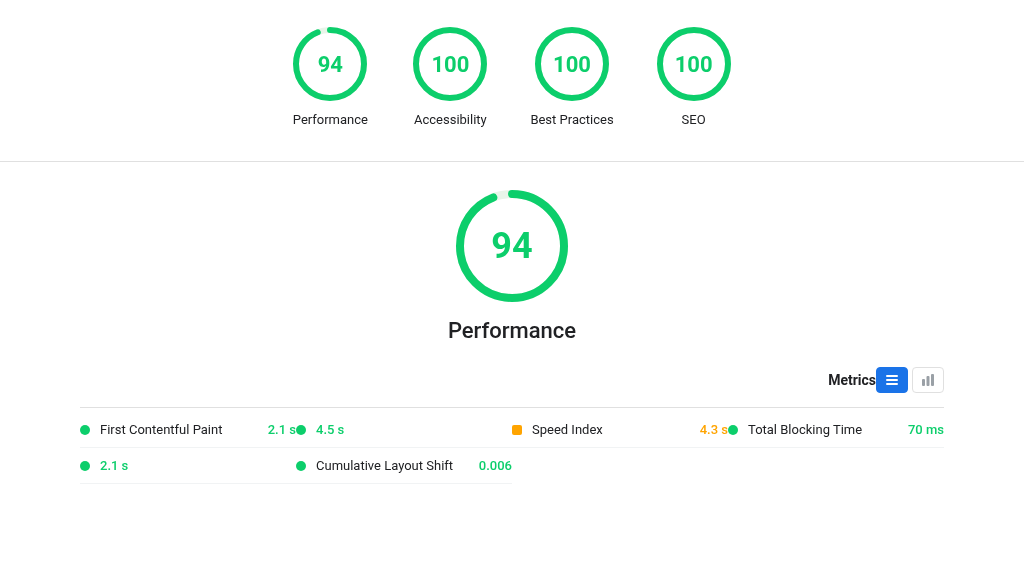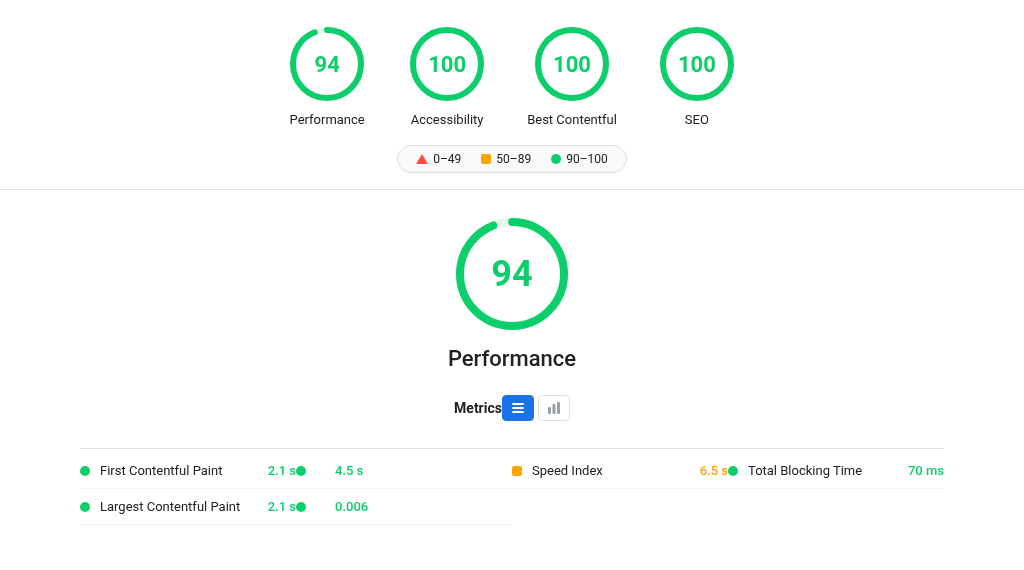"Best Contentful" span.score-label { text: Contentful -> Practices }
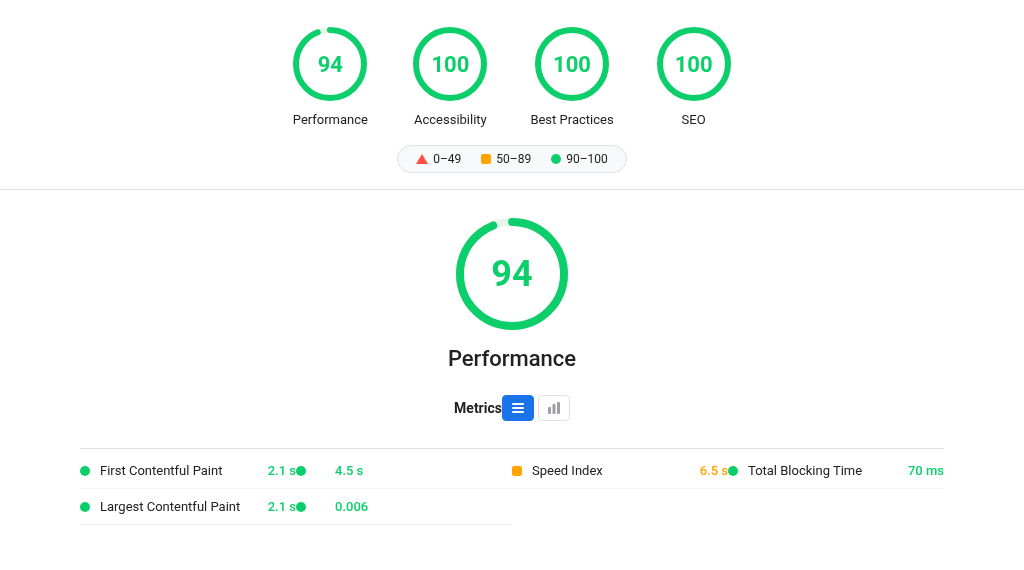"0–49" div.legend-row { html: <div> <div> <div></div> <span>0–49</span> </div> <div> <div></div> <span>50–89</span> </div> <div> <div></div> <span>90–100</span> </div> </div> -> none }
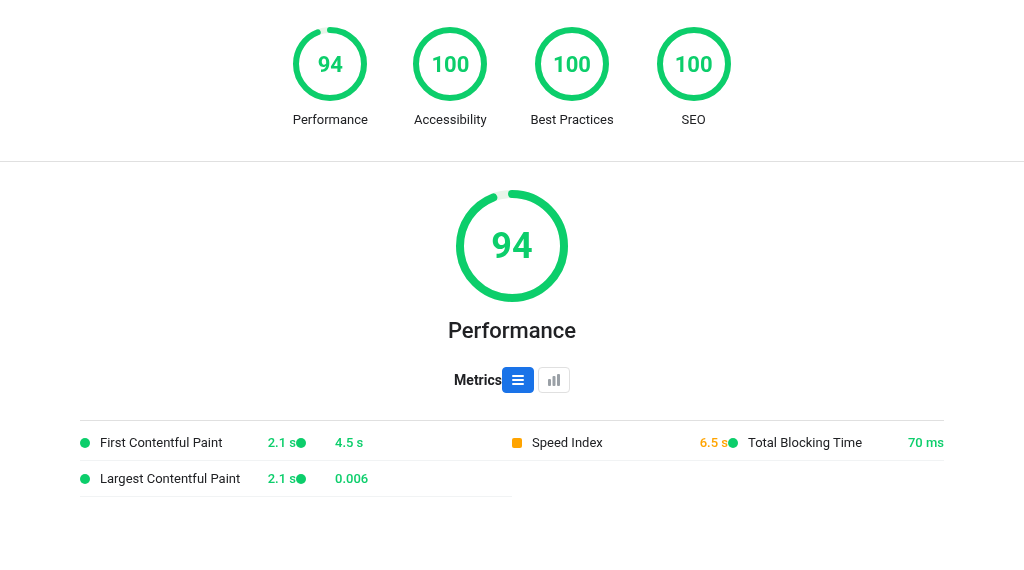"Metrics" .metrics-header { justify-content: center -> flex-end; padding-bottom: 27px -> 14px }
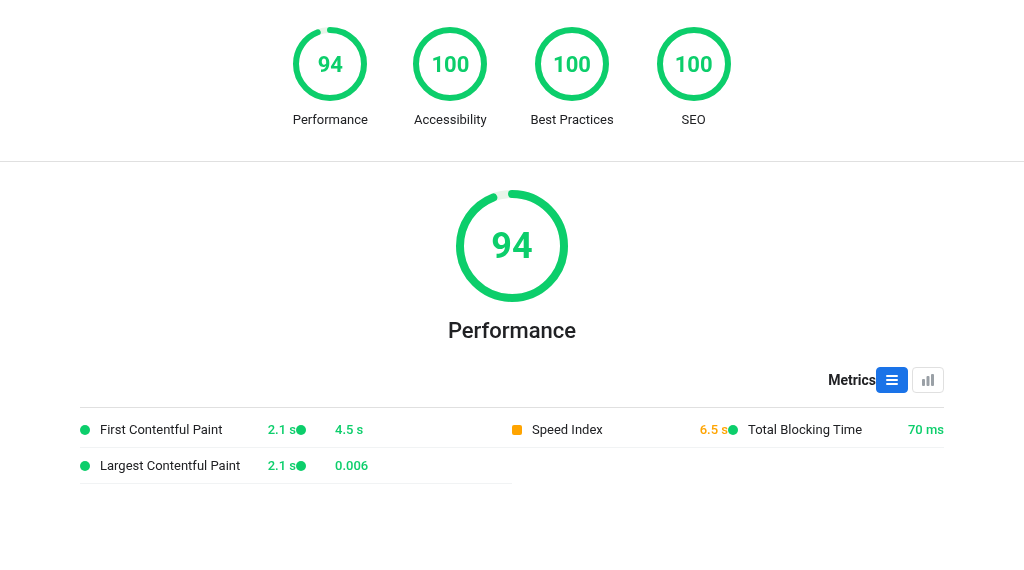"2.1 s" .metric-value { margin-left: 19px -> 0 }
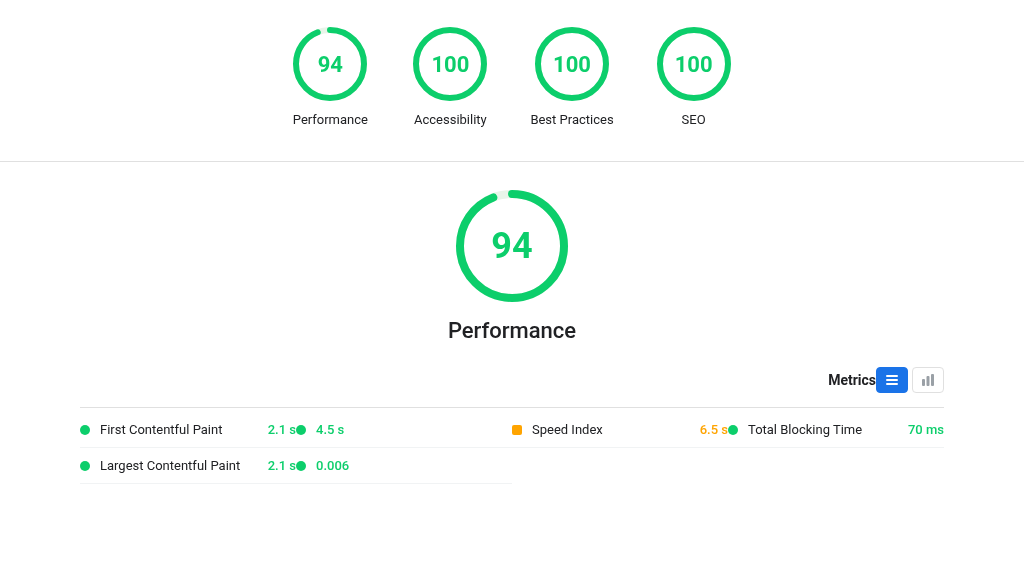"6.5 s" span.metric-value { text: 6.5 -> 4.3 }
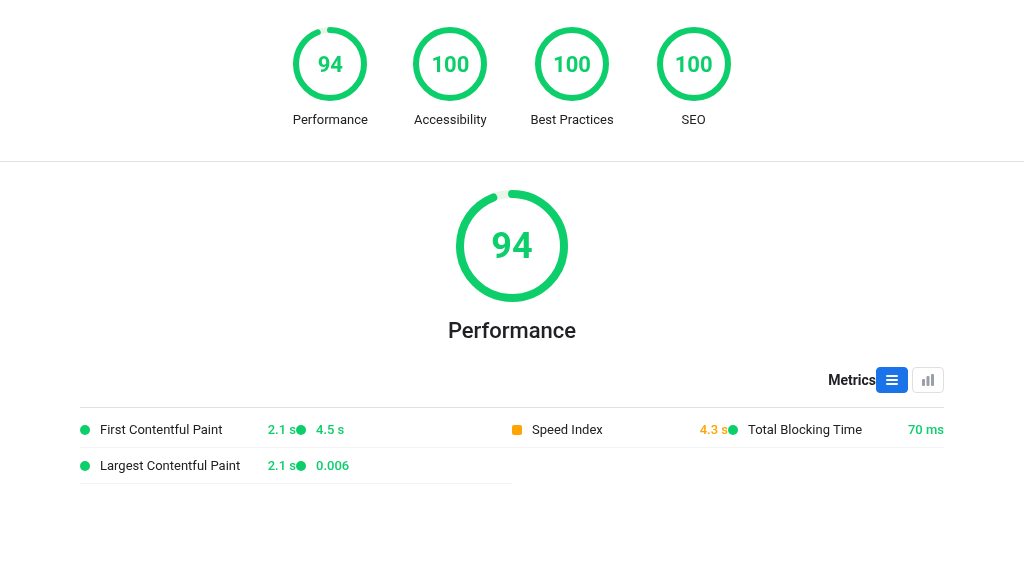"Largest Contentful Paint" span.metric-name { html: <span>Largest Contentful Paint</span> -> none }
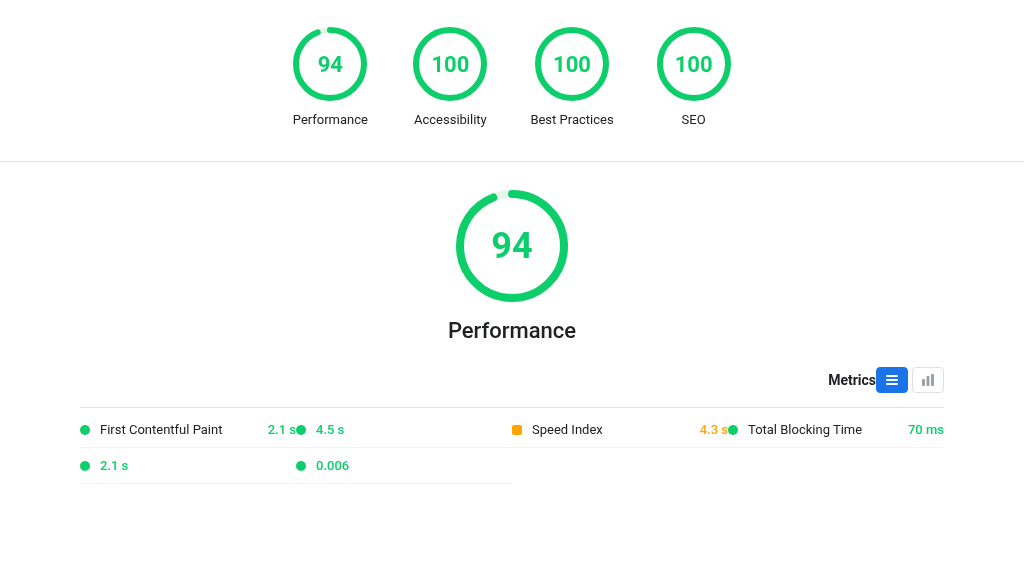"Cumulative Layout Shift" span.metric-name { html: none -> <span>Cumulative Layout Shift</span> }
